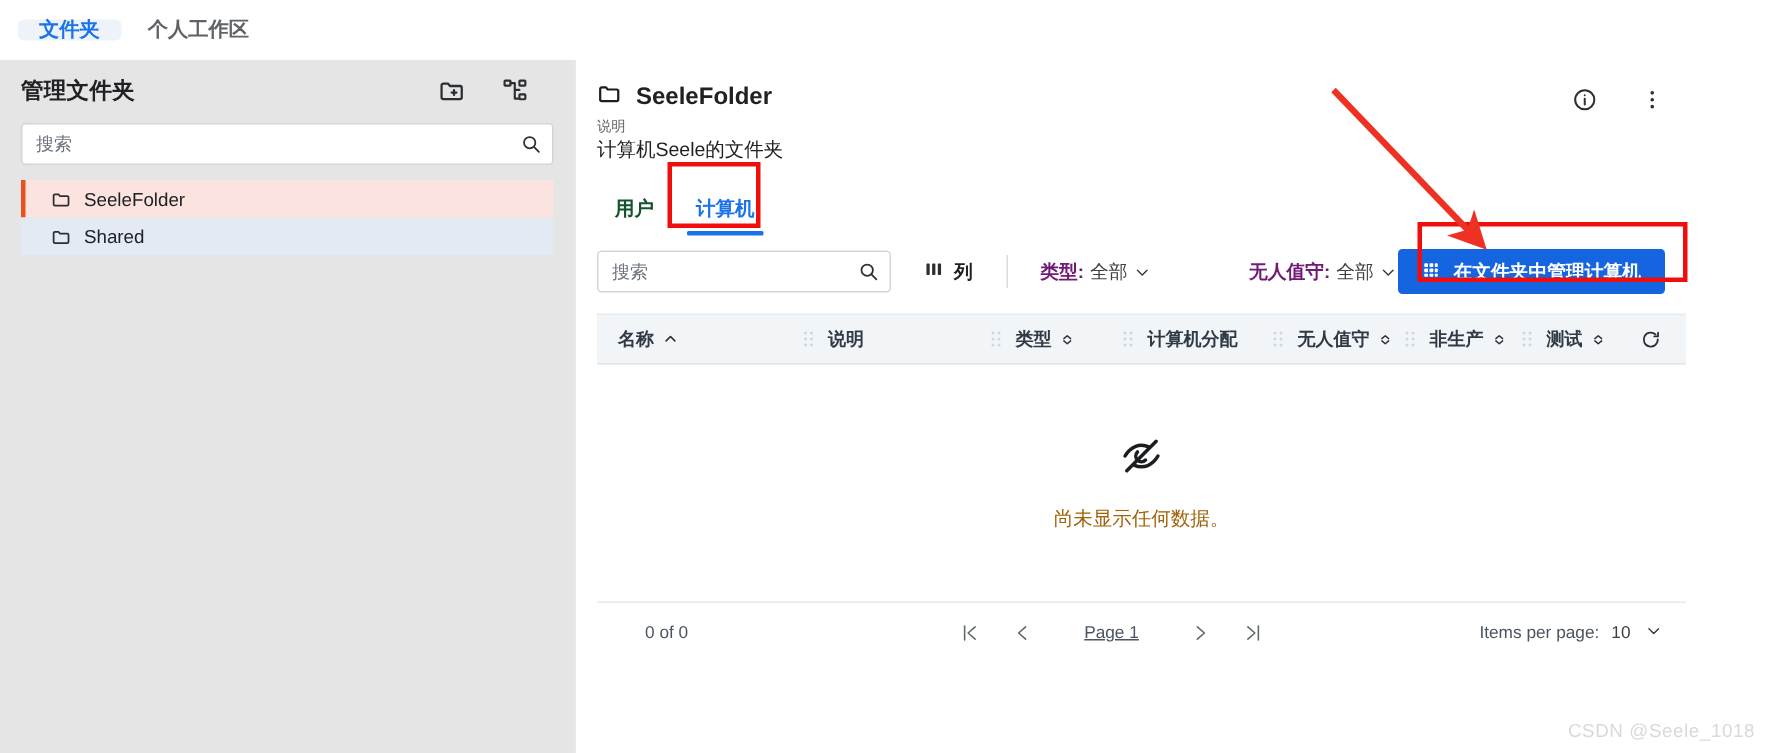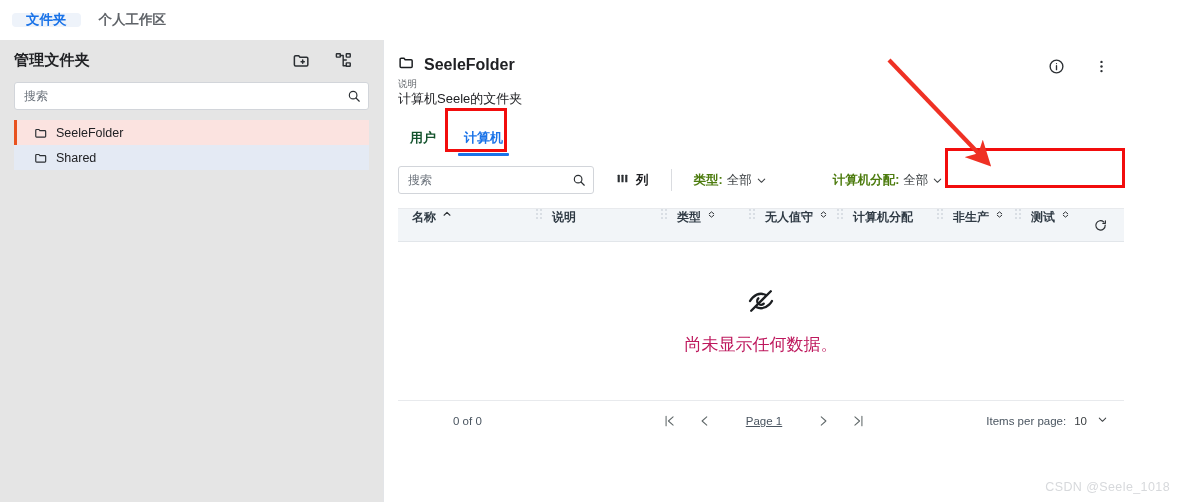"类型:" .tb-filter .k { color: #4d7c0f -> #701a75 }
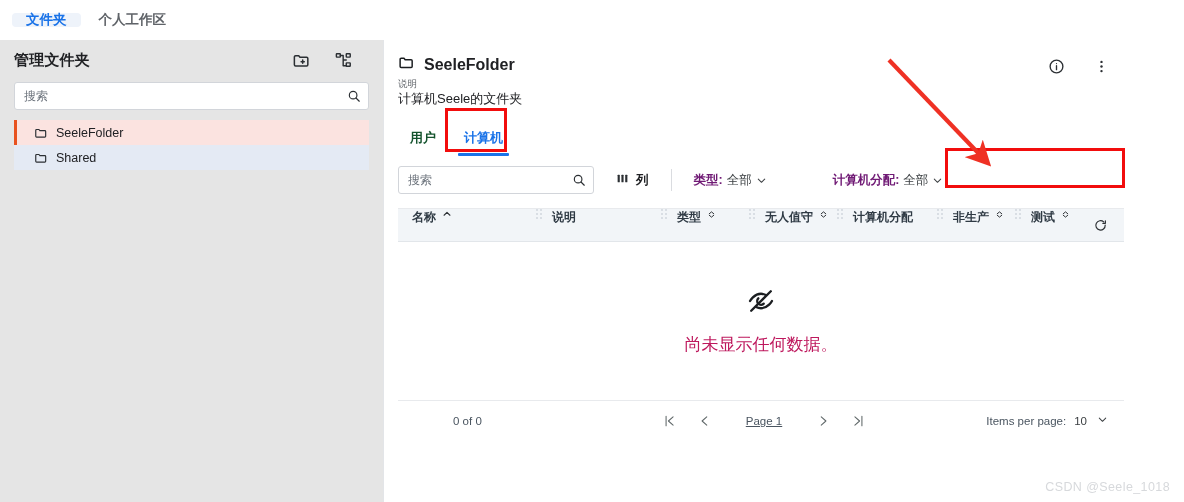"计算机分配:" span.k { text: 计算机分配 -> 无人值守 }
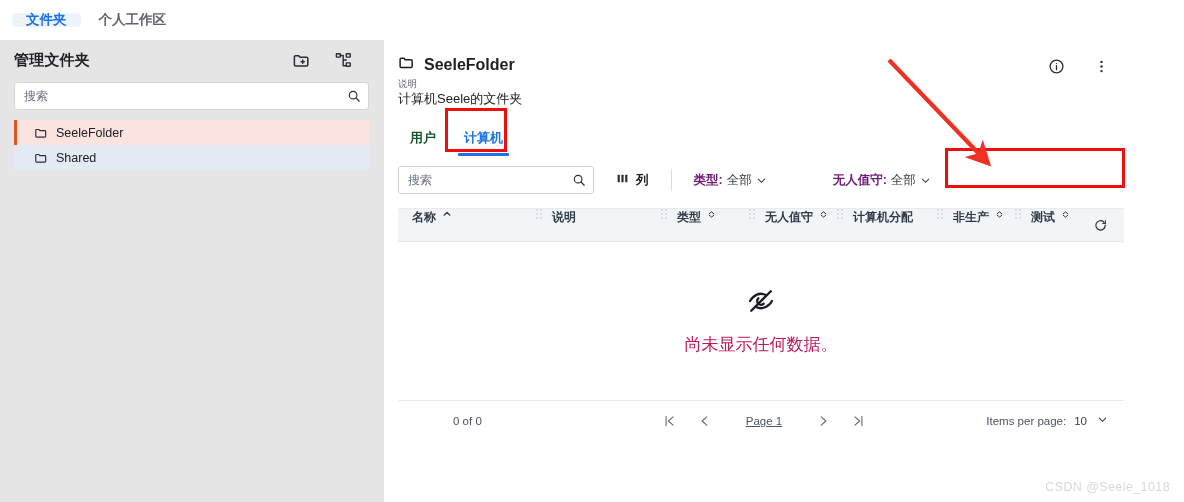"在文件夹中管理计算机" button.blue-btn { html: none -> <button> <span> <svg> <rect></rect> <rect></rect> <rect></rect> <rect></rect> <rect></rect> <rect></rect> <rect></rect> <rect></rect> <rect></rect> </svg> </span> <span>在文件夹中管理计算机</span> </button> }
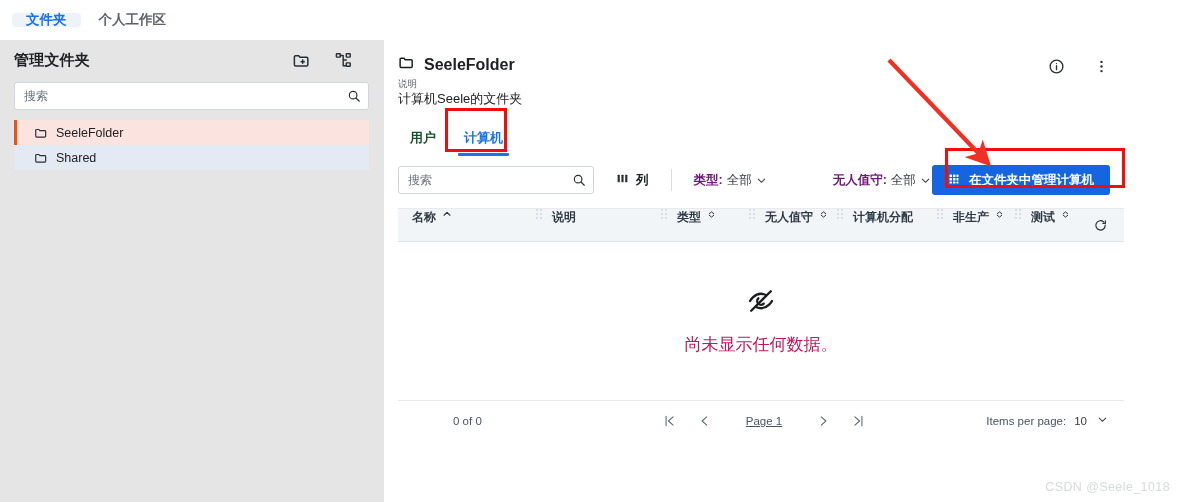"名称" .th { align-items: none -> center }
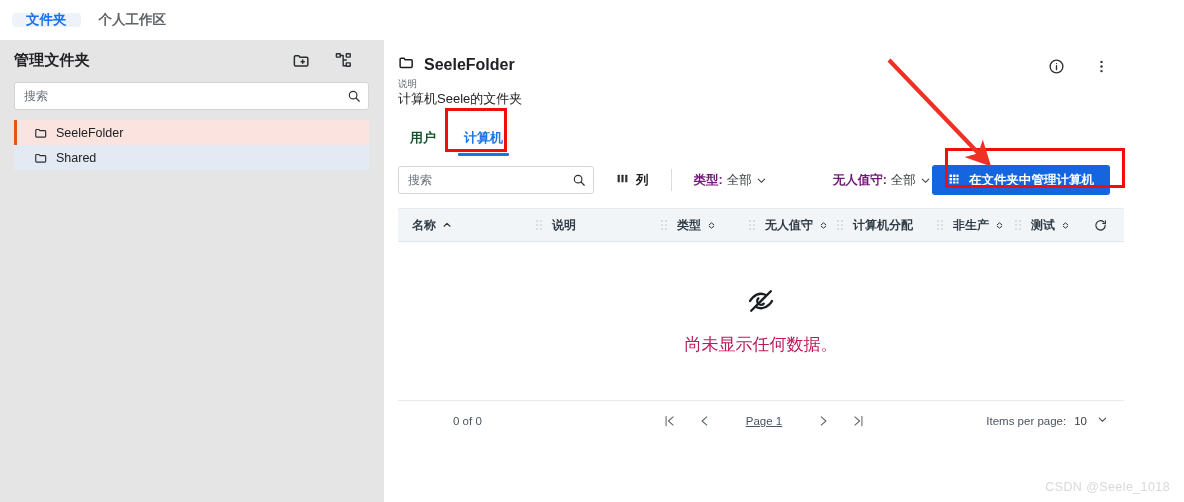"无人值守" div.th { order: before "计算机分配" -> after "计算机分配" }
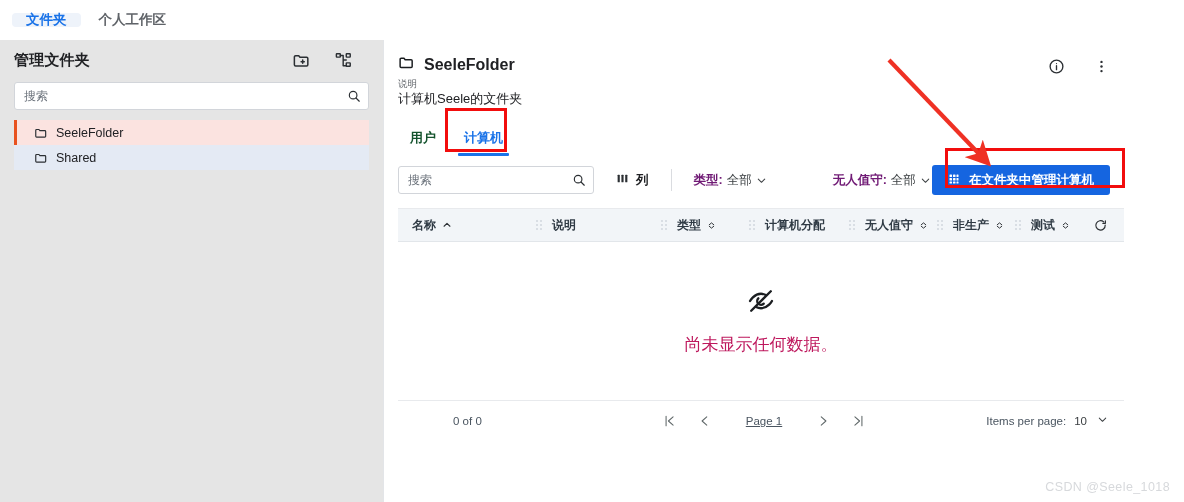"尚未显示任何数据。" .empty .txt { color: #be185d -> #a16207; font-size: 17px -> 13px }
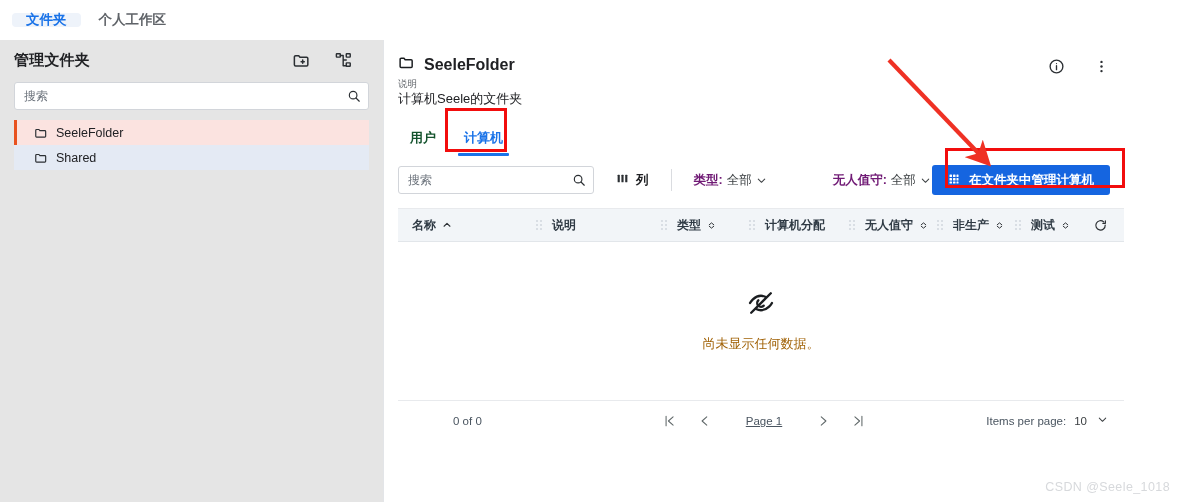"0 of 0" .pg-count { margin-left: 24px -> 1px }
